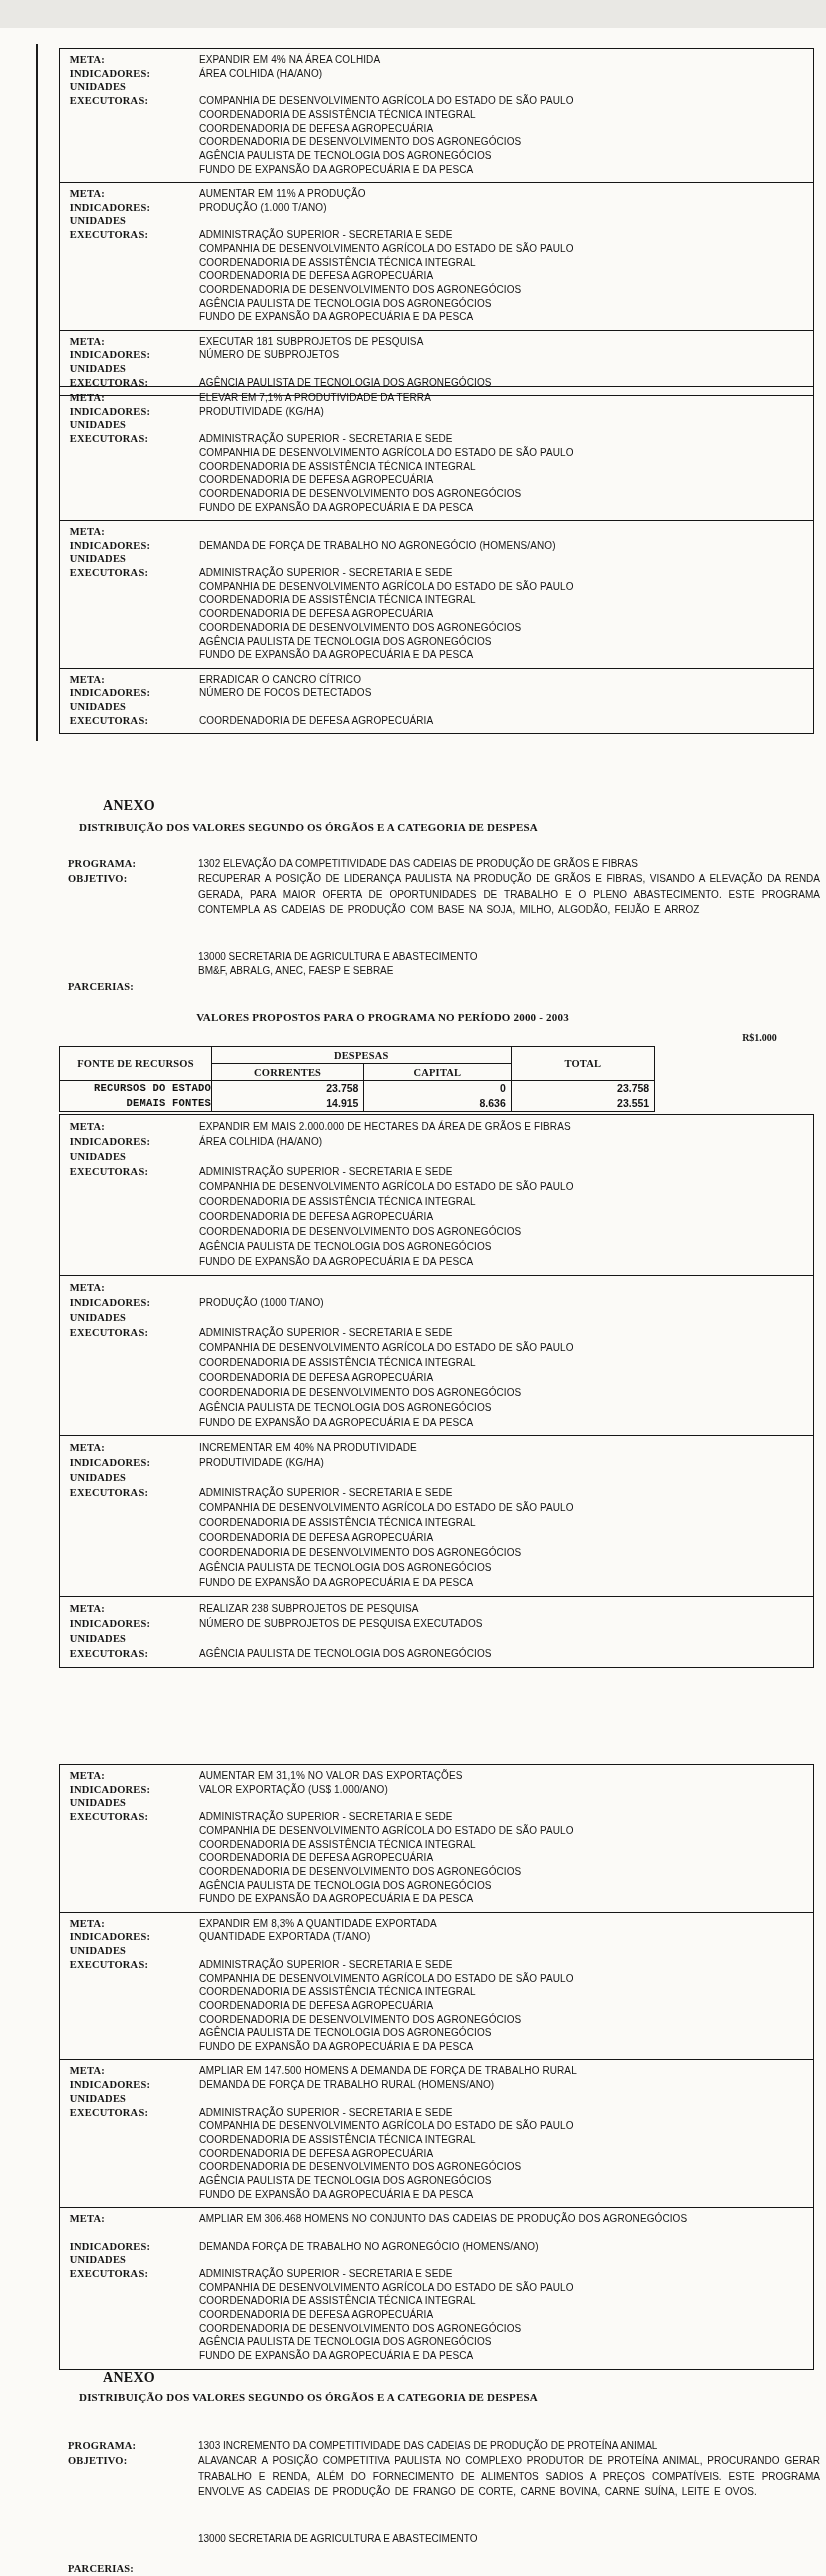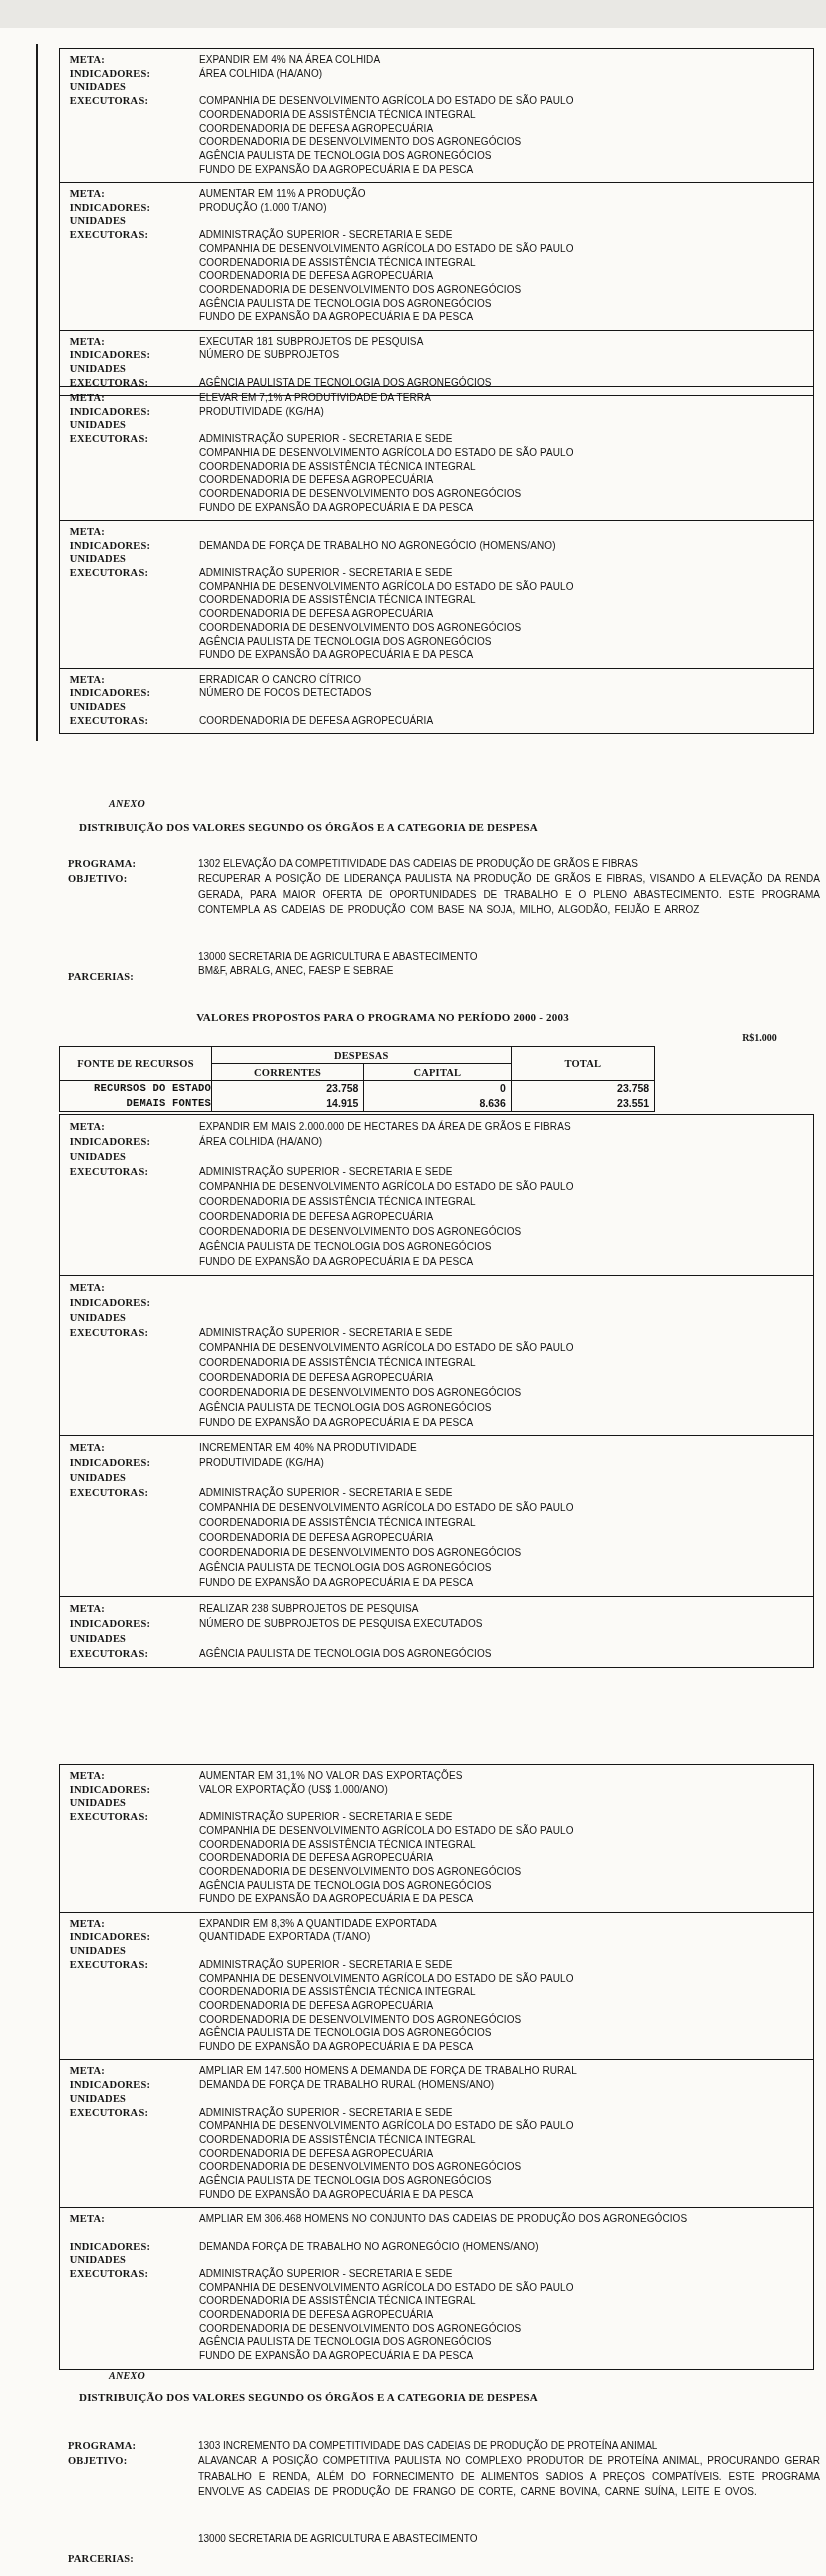"ANEXO" .anexo { font-size: 10px -> 14px; font-style: italic -> none; left: 109px -> 103px }
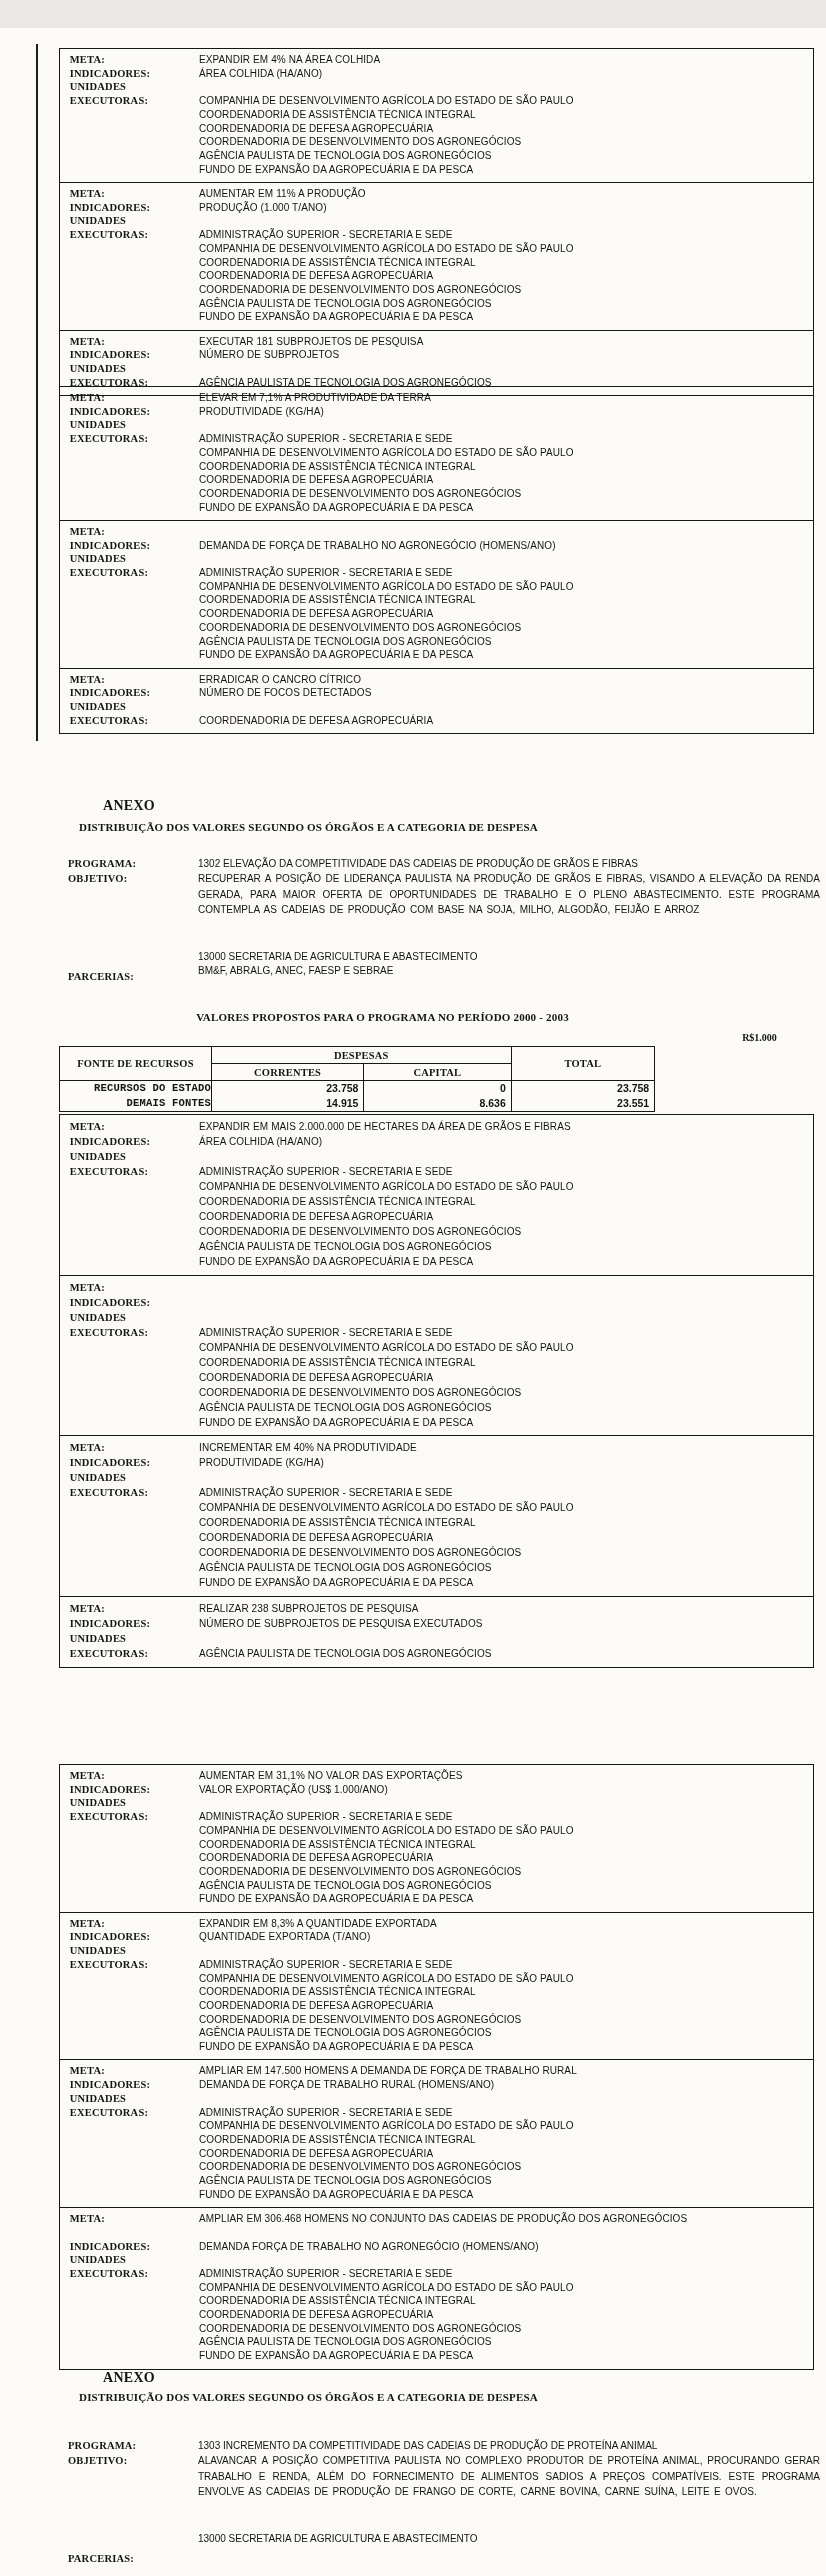"PARCERIAS:" .ps-parcerias .ps-label { top: 20px -> 30px }
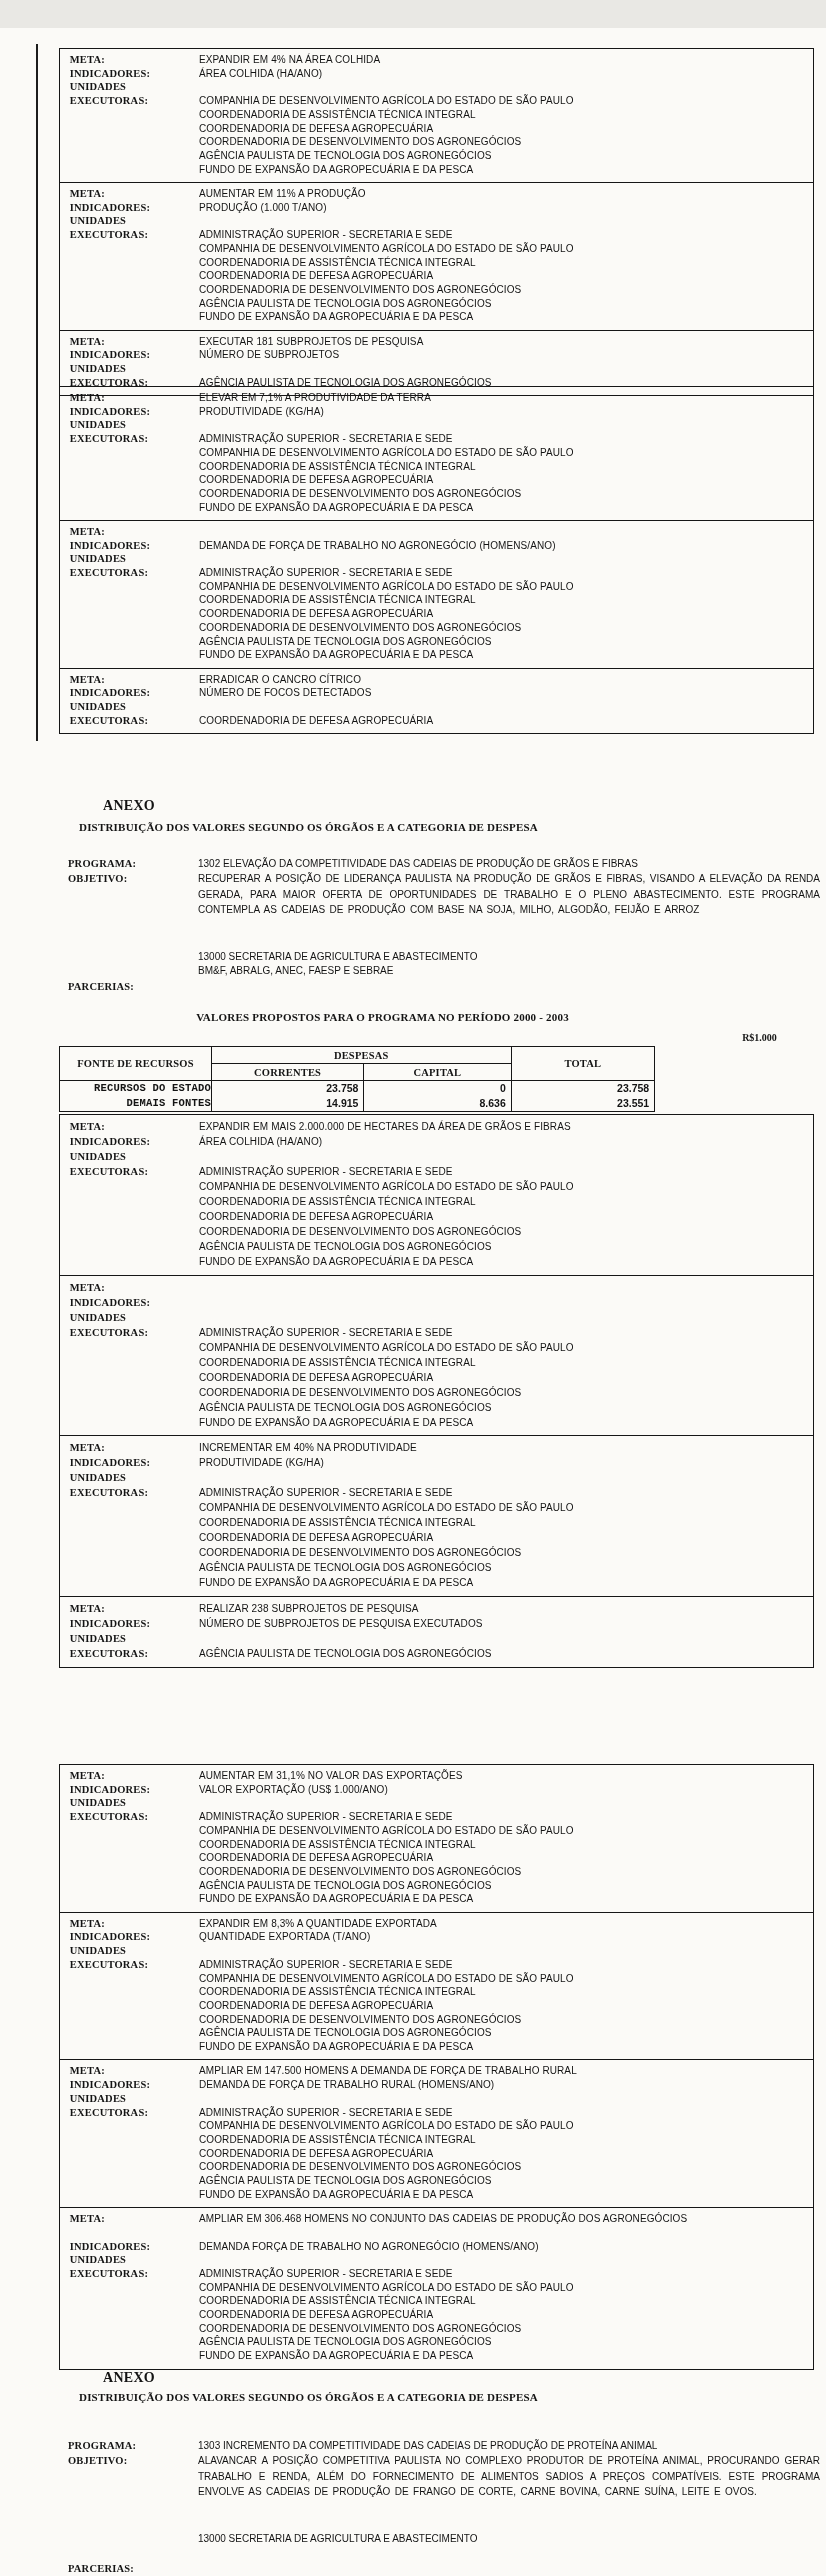"PRODUÇÃO (1000 T/ANO)" span.mval { html: none -> <span>PRODUÇÃO (1000 T/ANO)</span> }
